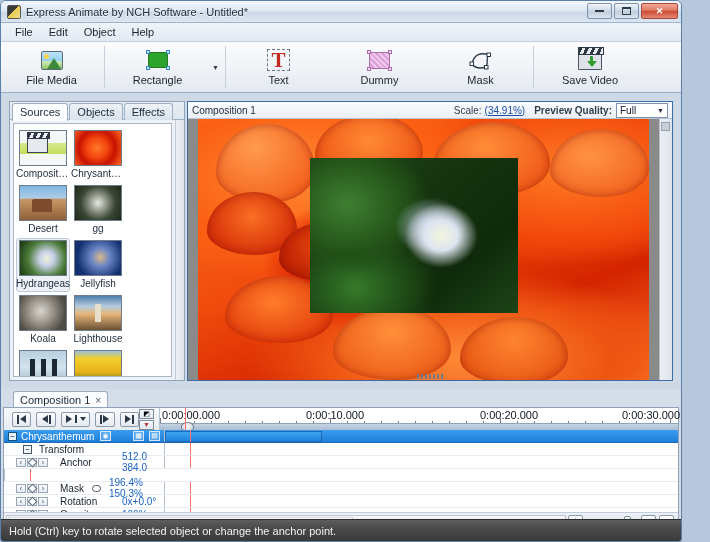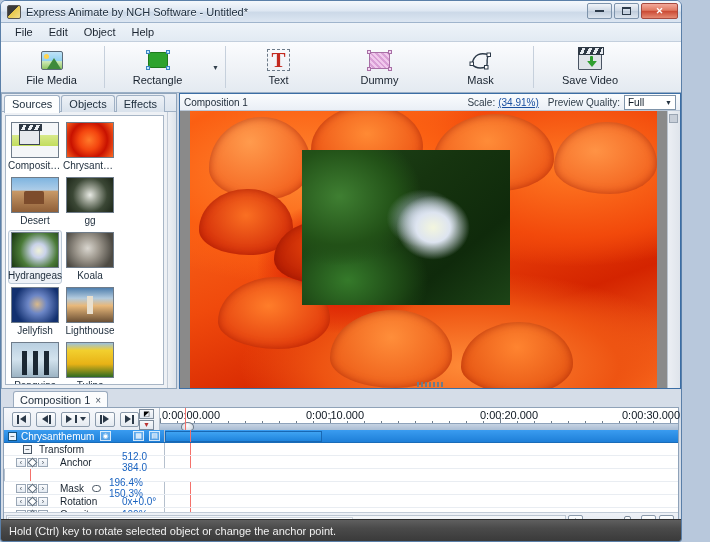"Sources" .main { padding: 0 -> 8px }
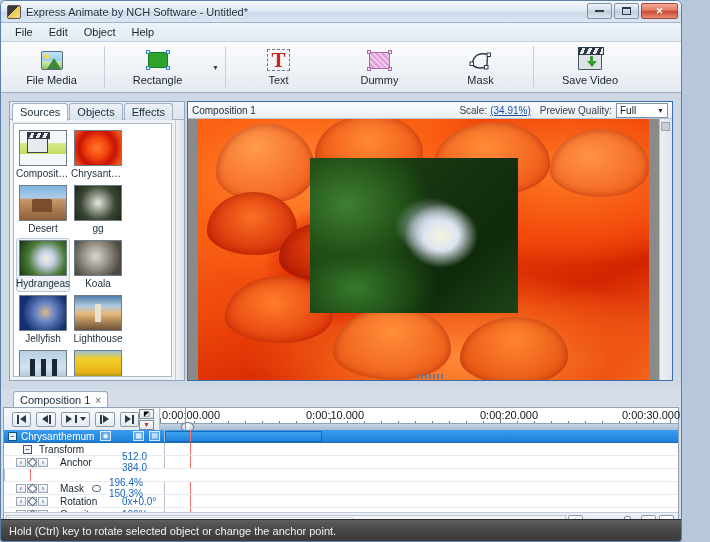"Preview Quality:" .pv-pq-lbl { font-weight: none -> bold }
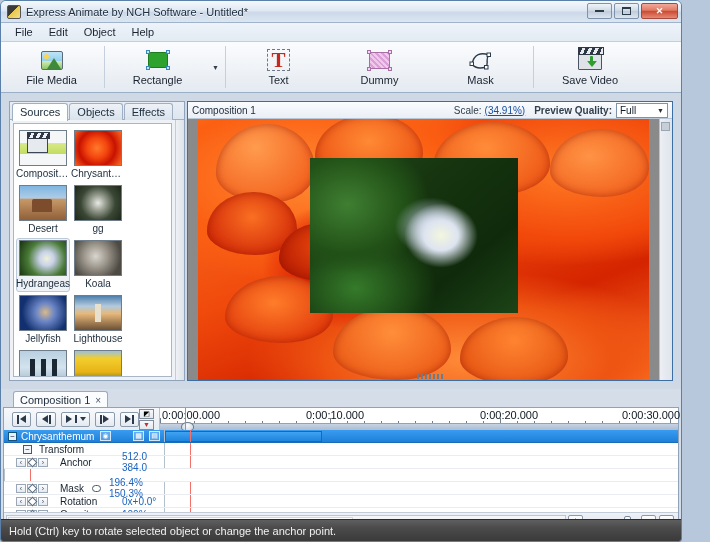"Koala" div.srcitem { order: before "Jellyfish" -> after "Jellyfish" }
